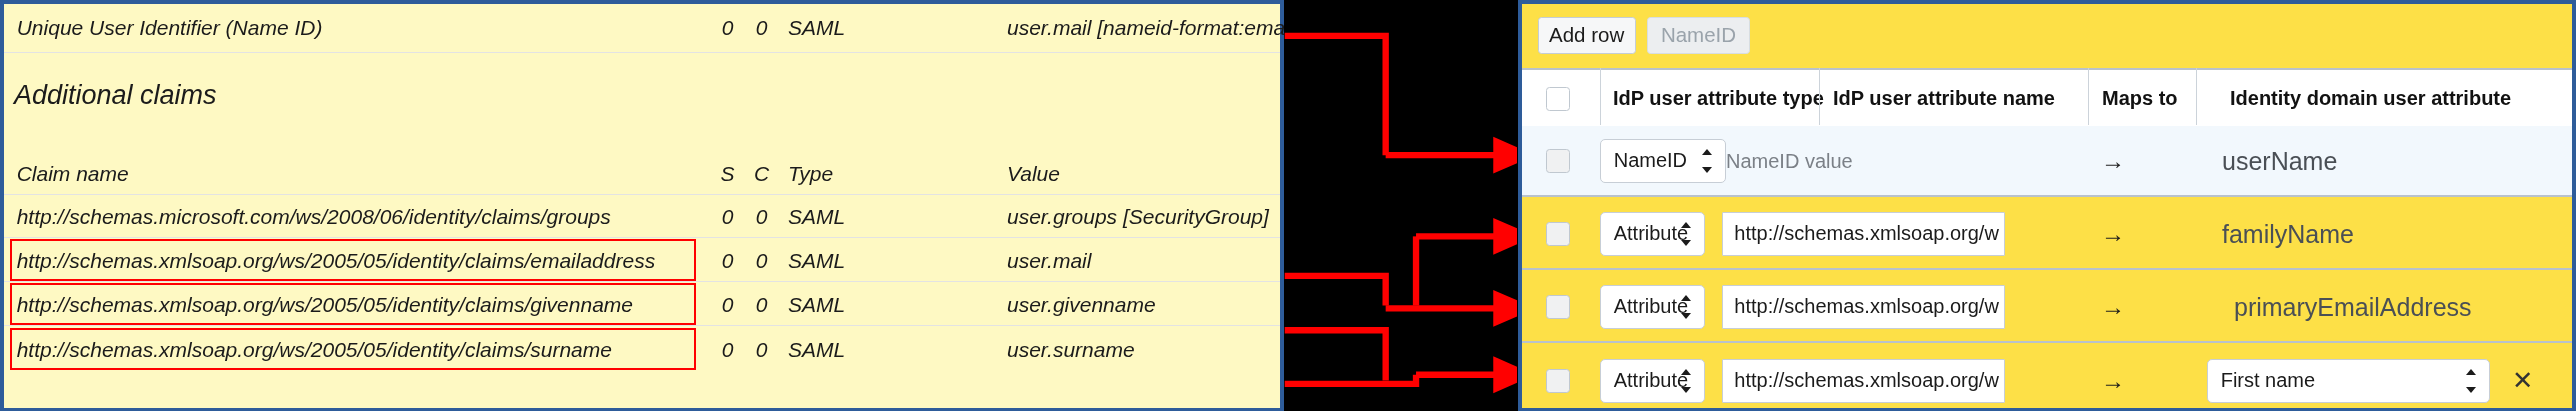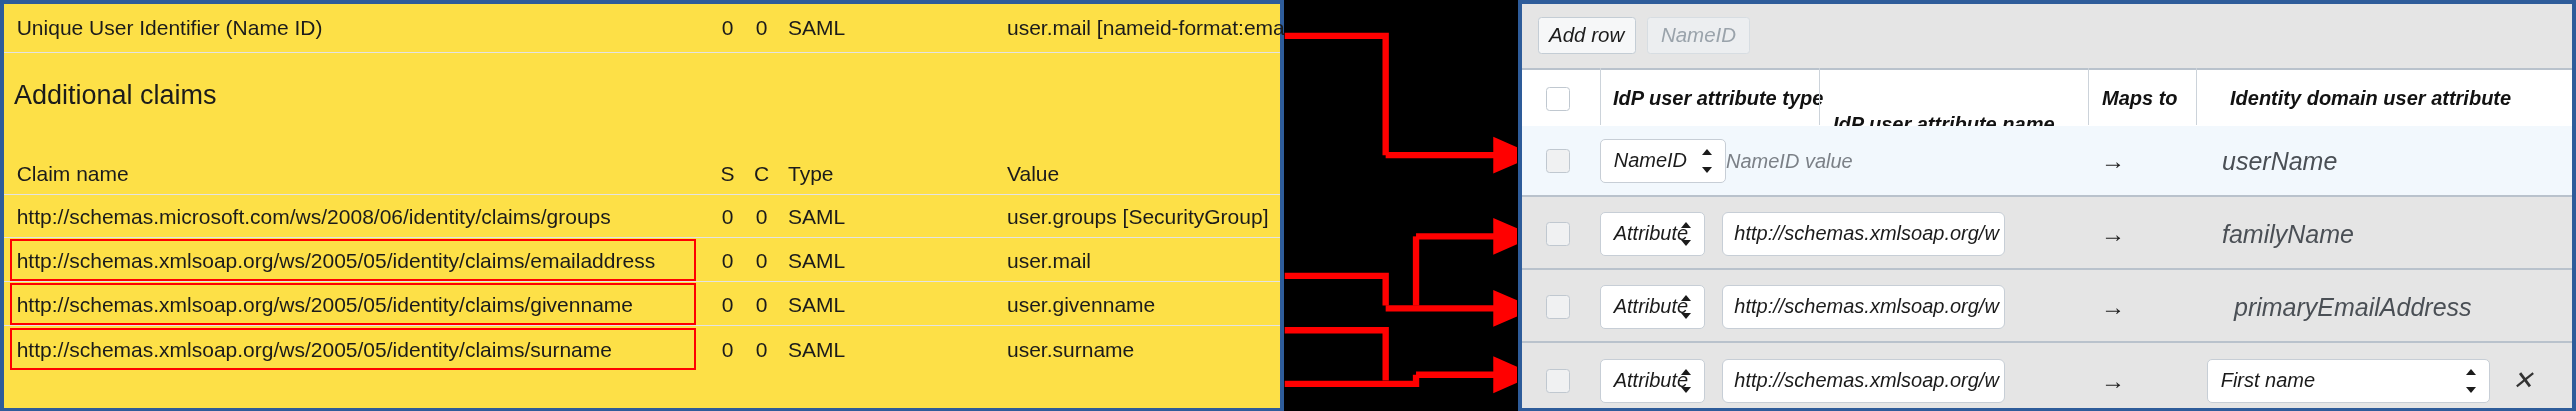"Unique User Identifier (Name ID)" .lp-inner { background: #fde047 -> #fef9c3; font-style: none -> italic }
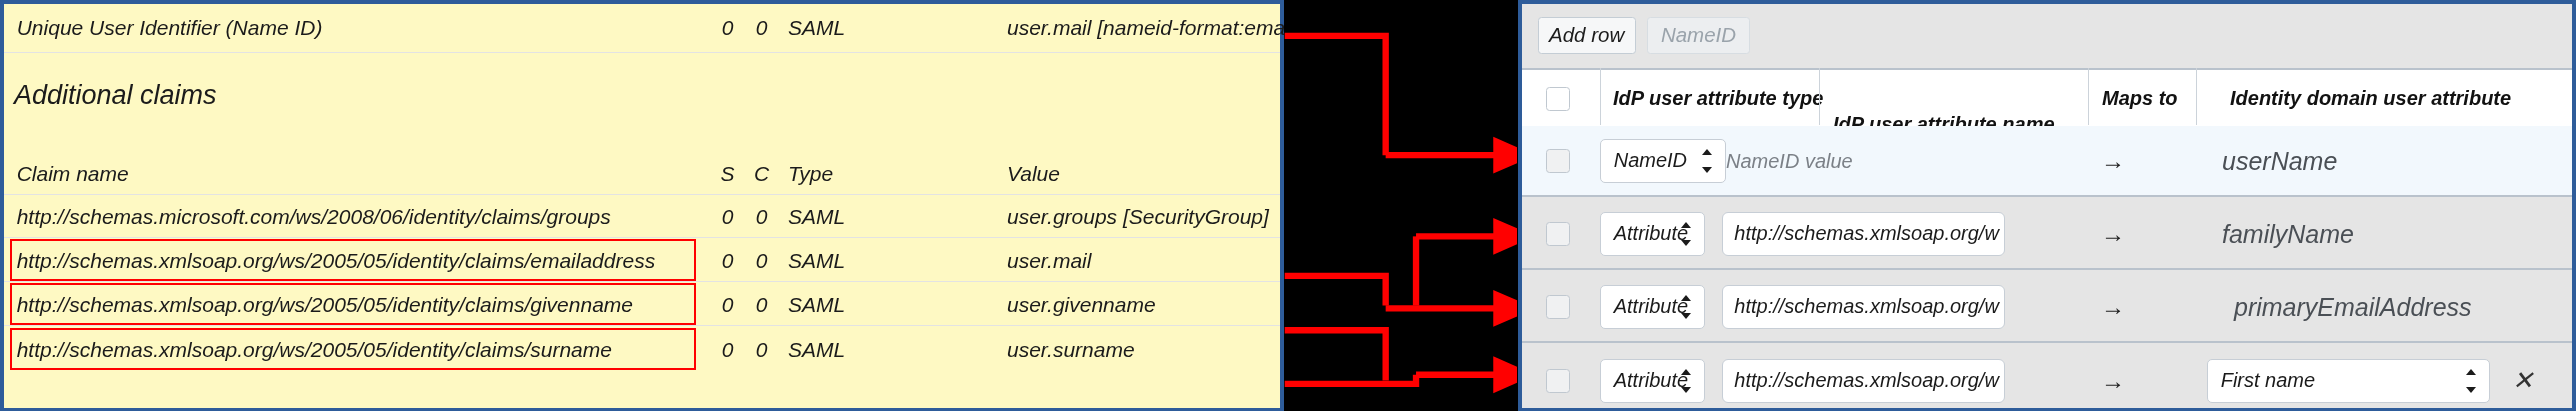"Add row" .rp-inner { background: #e5e5e5 -> #fde047; font-style: italic -> none }
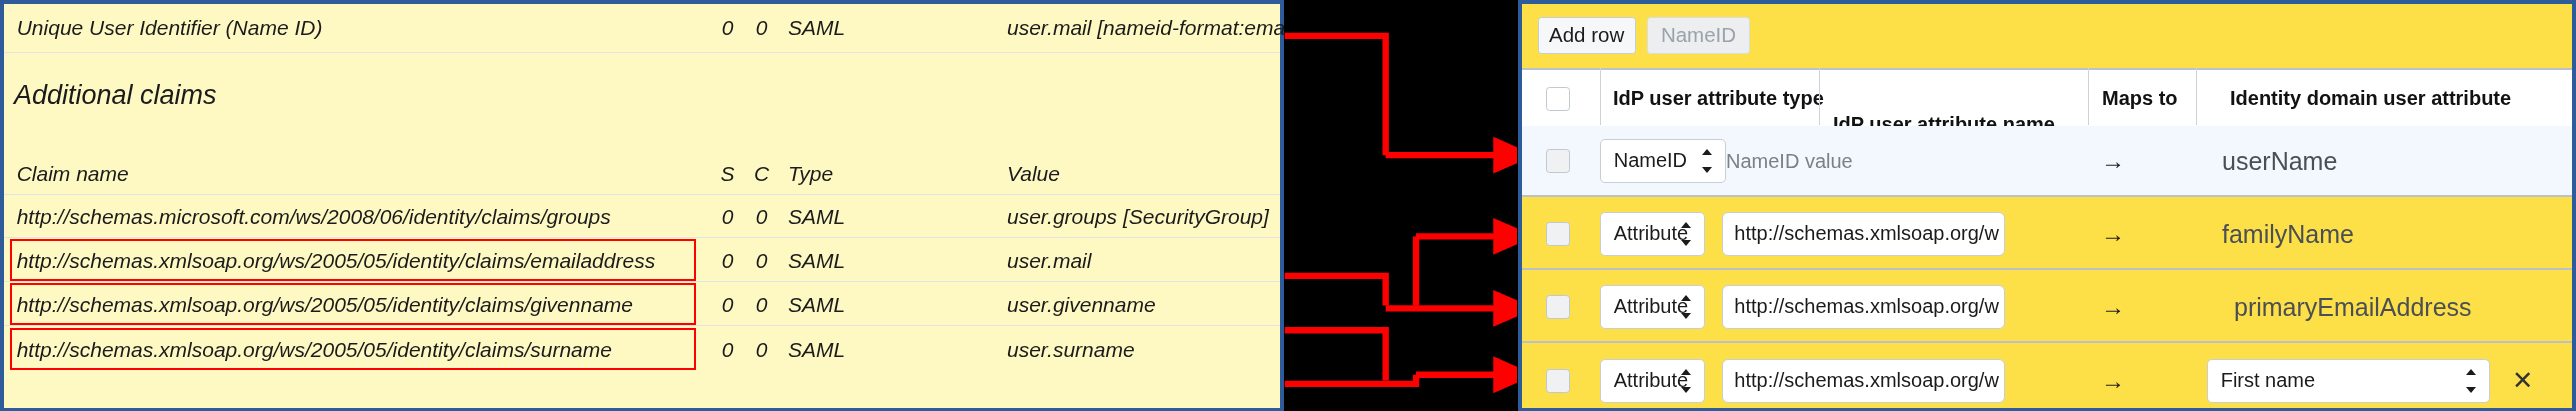"IdP user attribute name" div.cell { margin-top: 26px -> none }
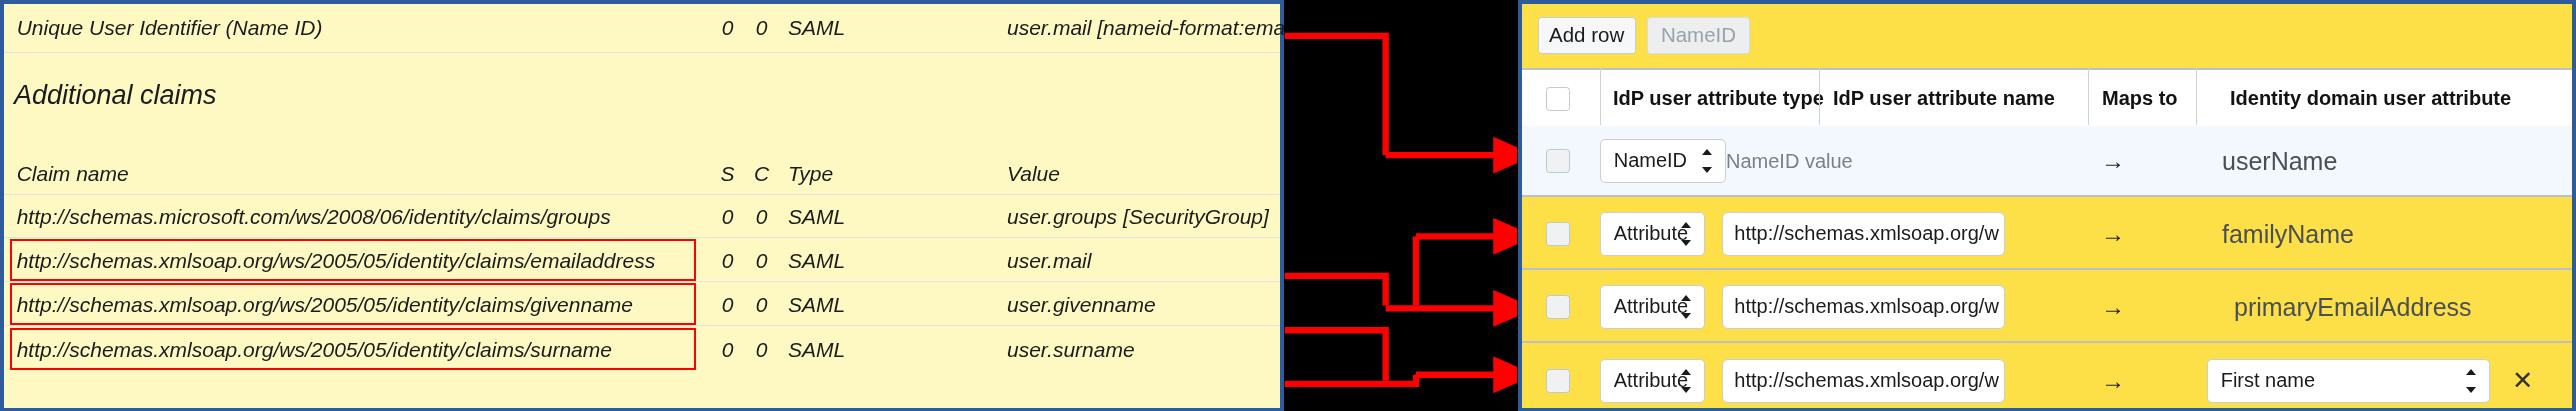"http://schemas.xmlsoap.org/w" .textbox { border-radius: 6px -> 1px }
